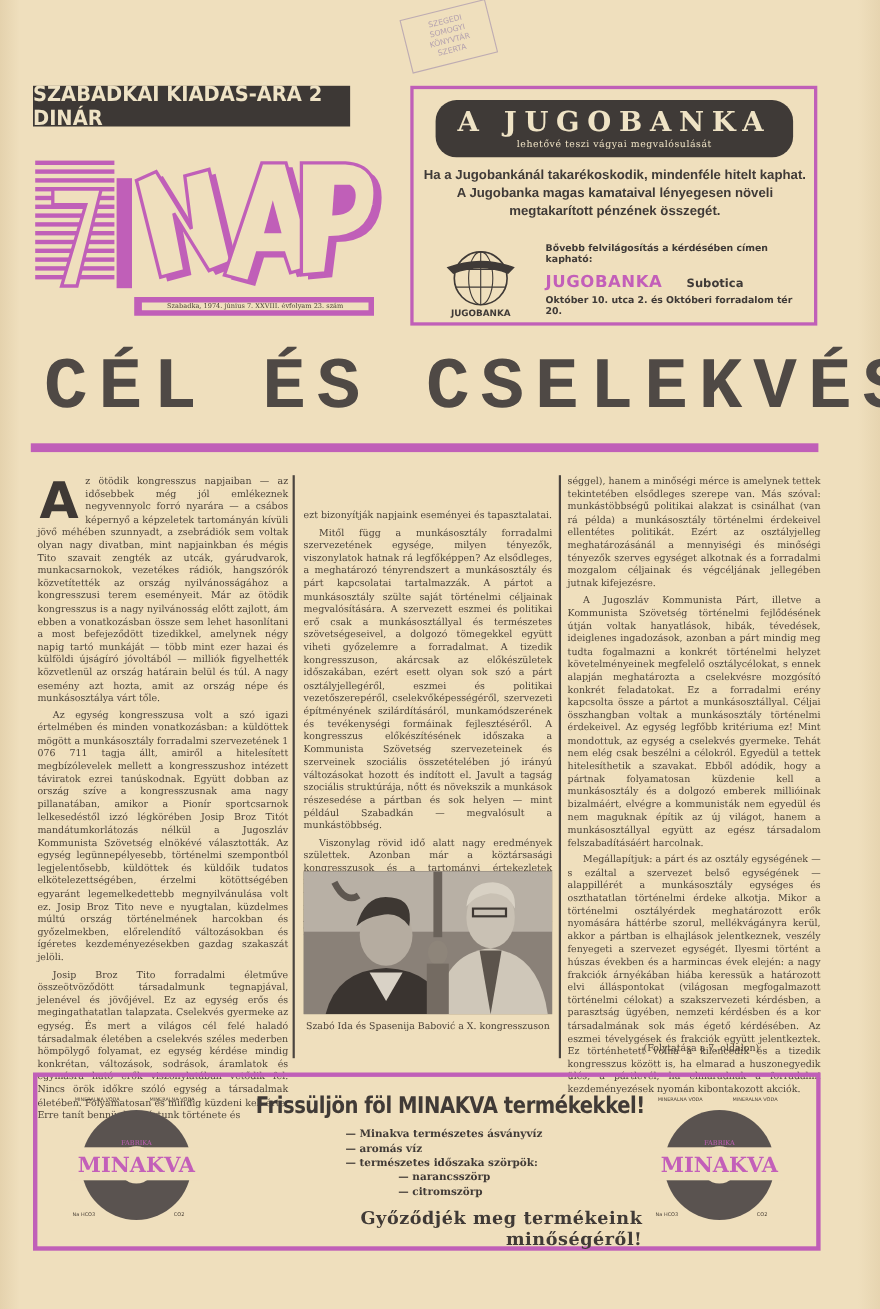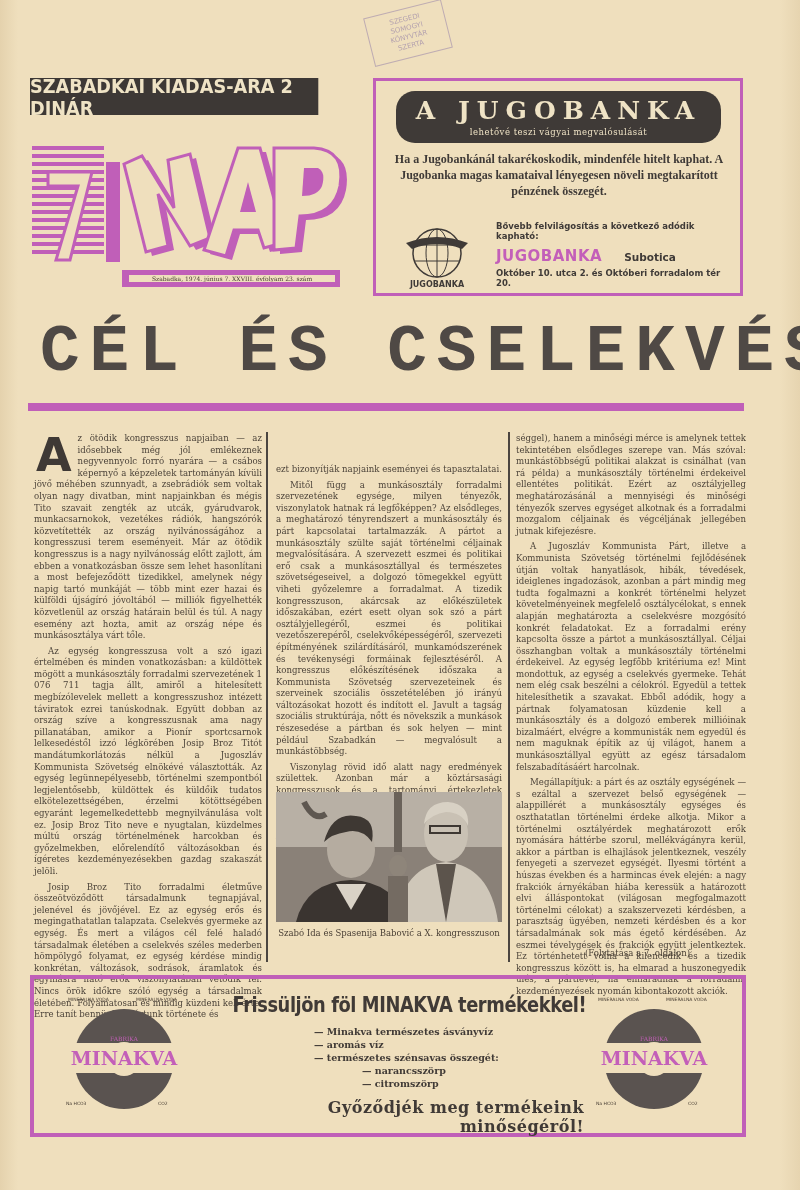"Ha a Jugobankánál takarékoskodik," .jugo-body { font-family: Liberation Serif, serif -> Liberation Sans, sans-serif }
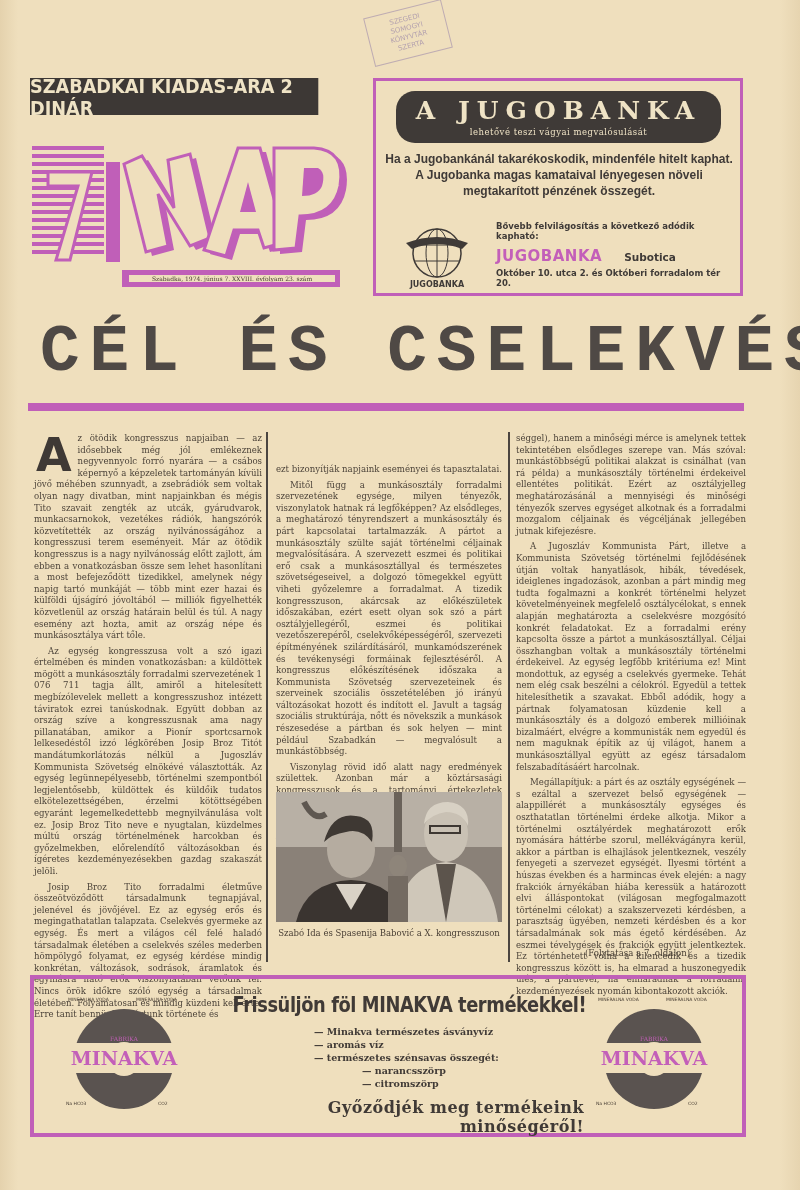"Bővebb felvilágosítás a következő adódik" div.l1 { text: következő adódik -> kérdésében címen }
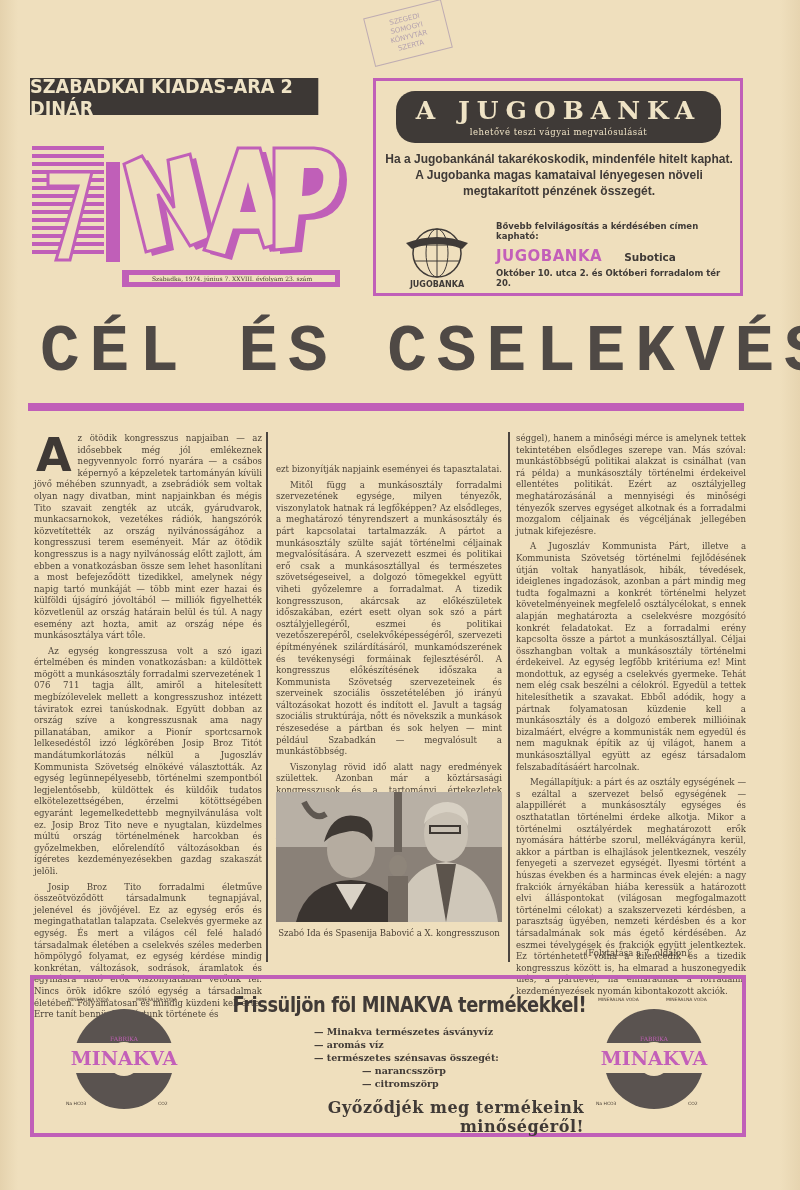"— természetes szénsavas összegét:" div { text: szénsavas összegét -> időszaka szörpök }
